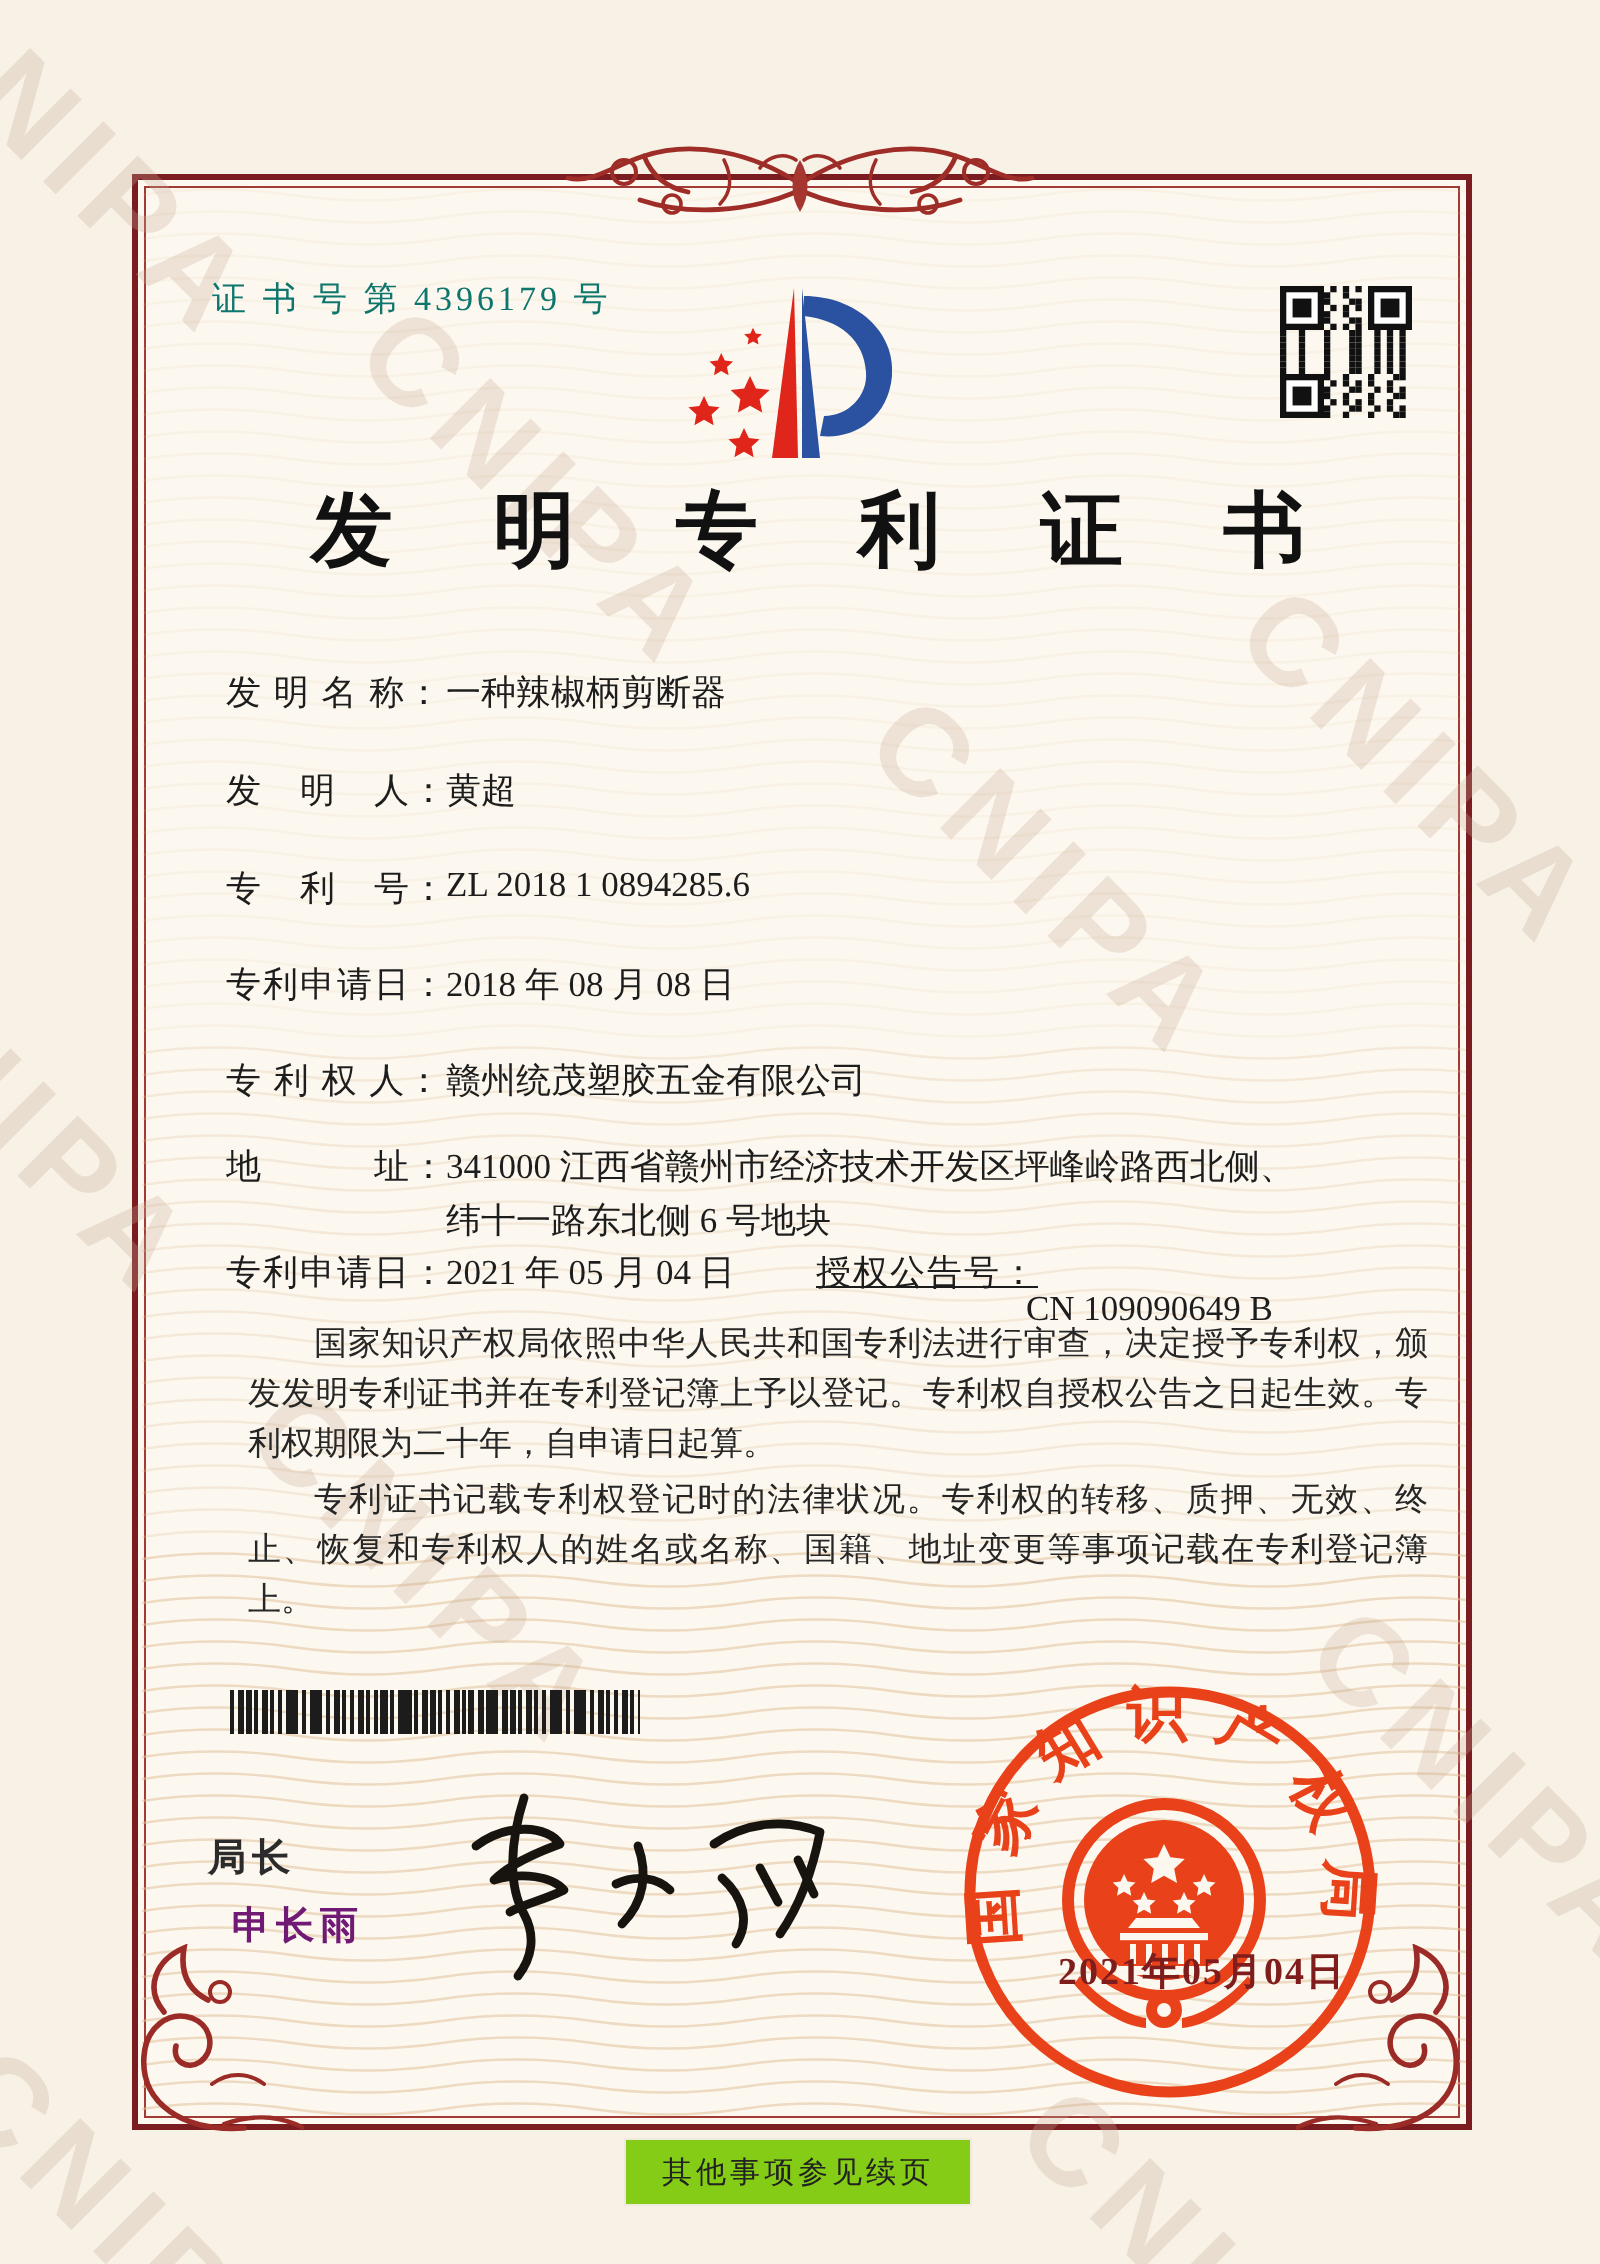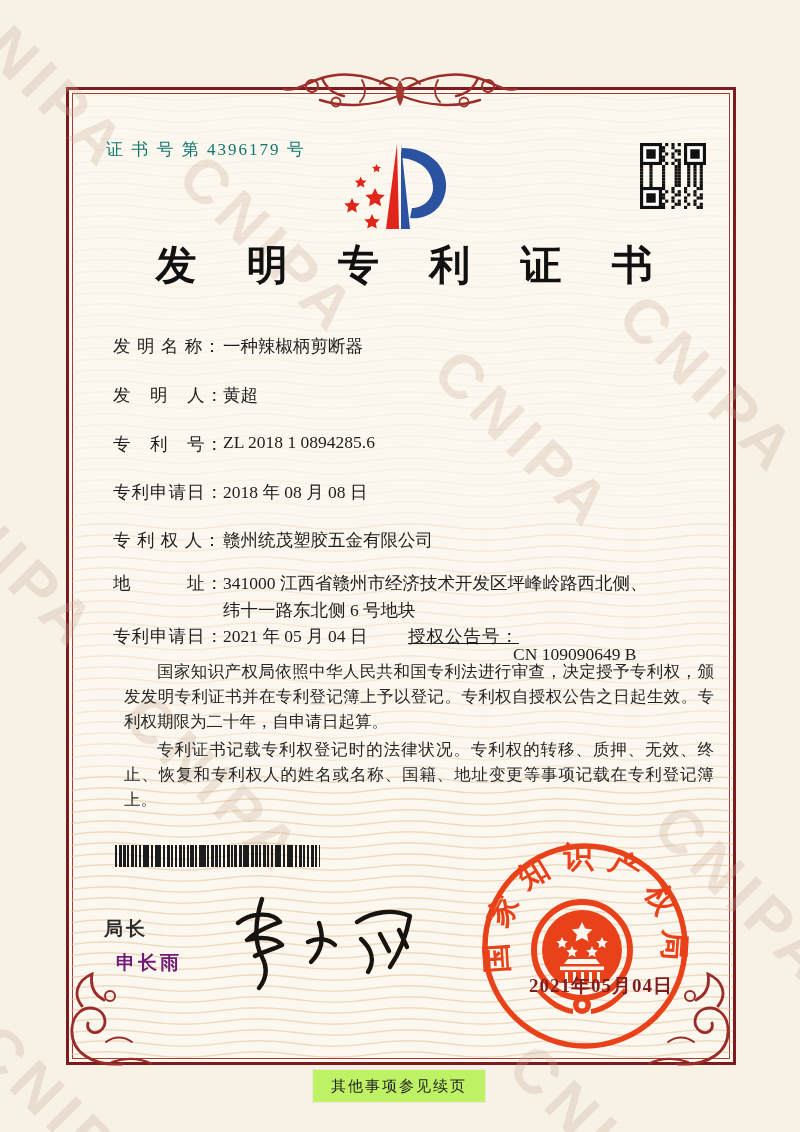"其他事项参见续页" .note-box { background: #bef264 -> #84cc16 }
